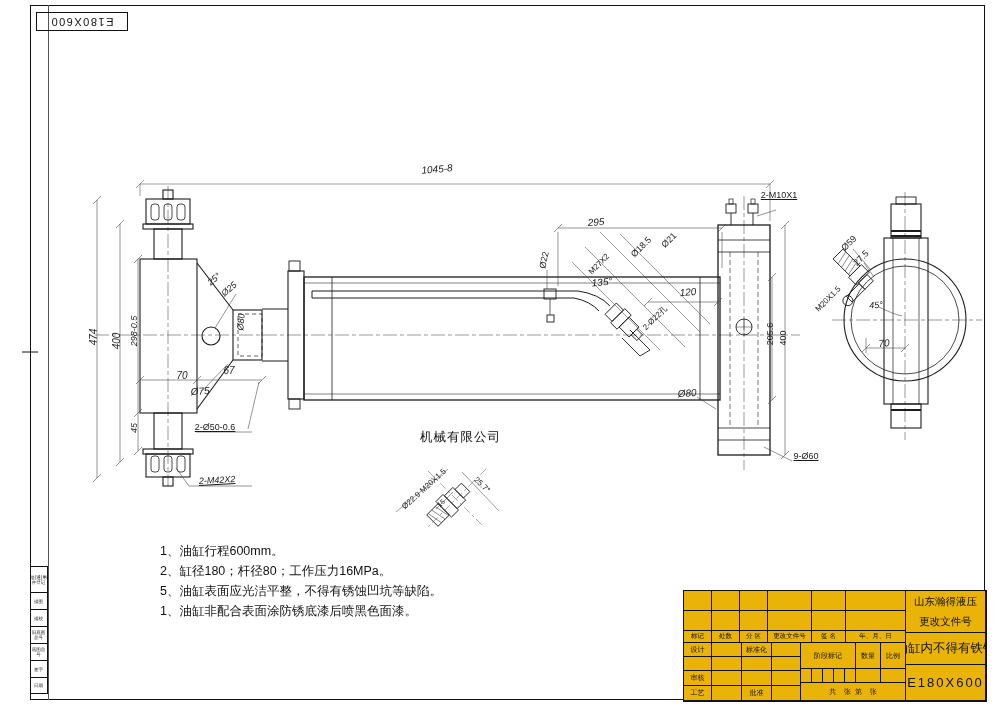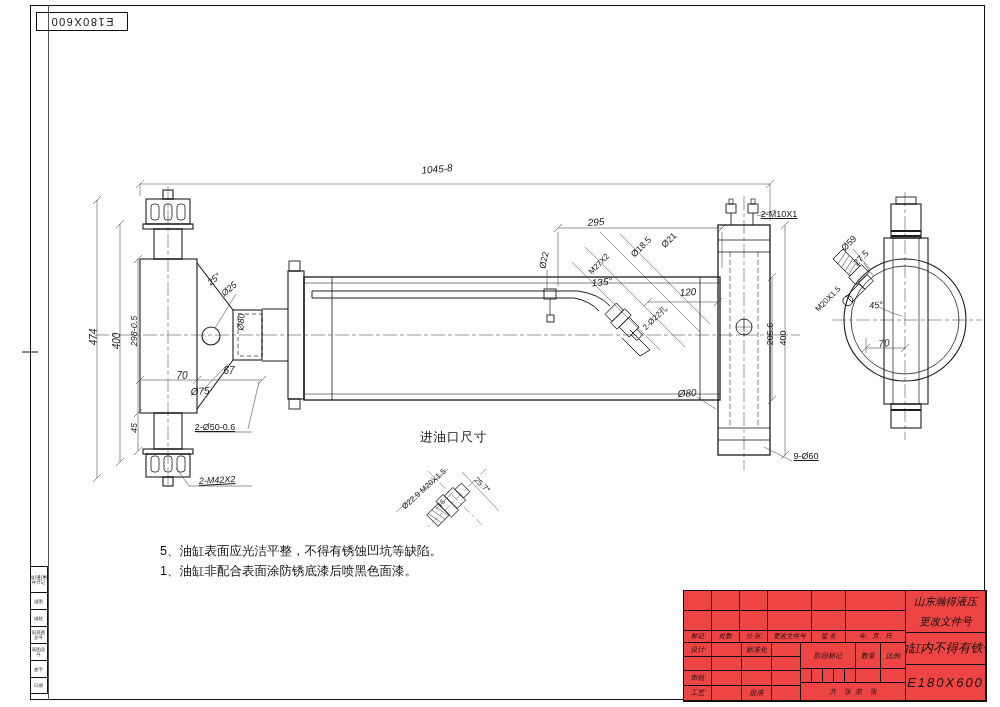"2-M10X1" div.dim { top: 214px -> 195px }
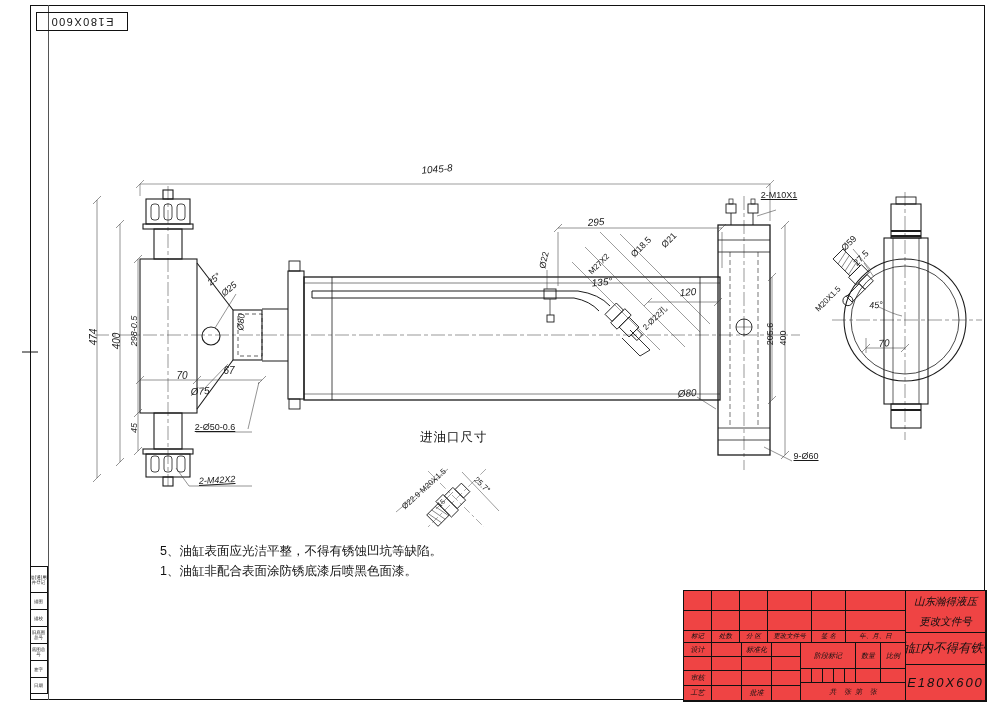"进油口尺寸" div { text: 进油口尺寸 -> 机械有限公司 }
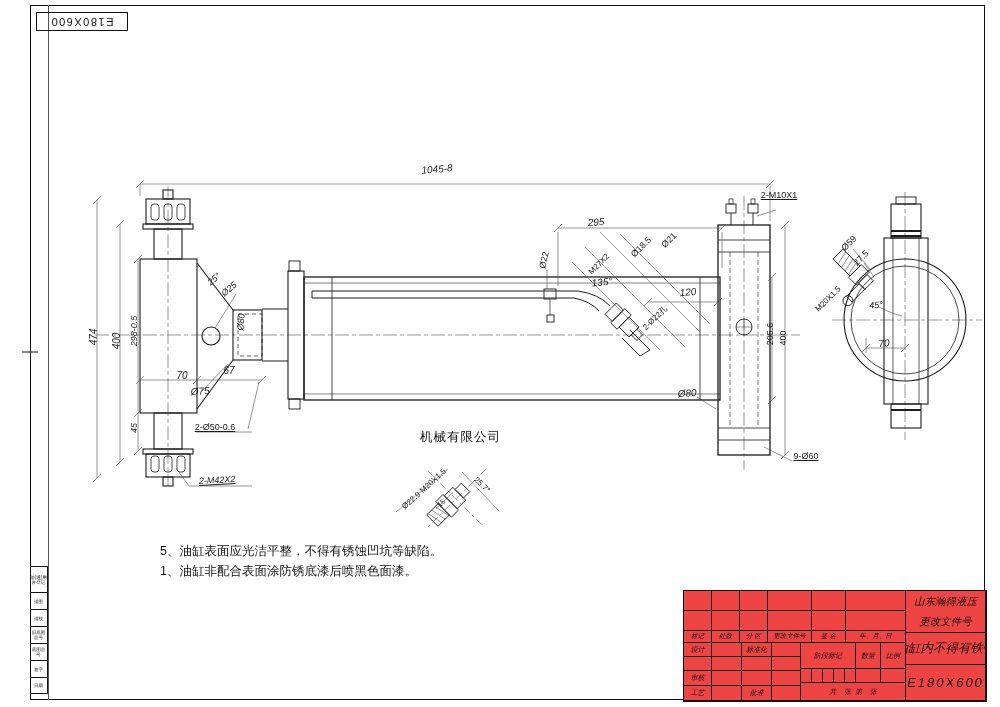"1、油缸行程600mm。" div.note-line { html: none -> <div>1、油缸行程600mm。</div> }
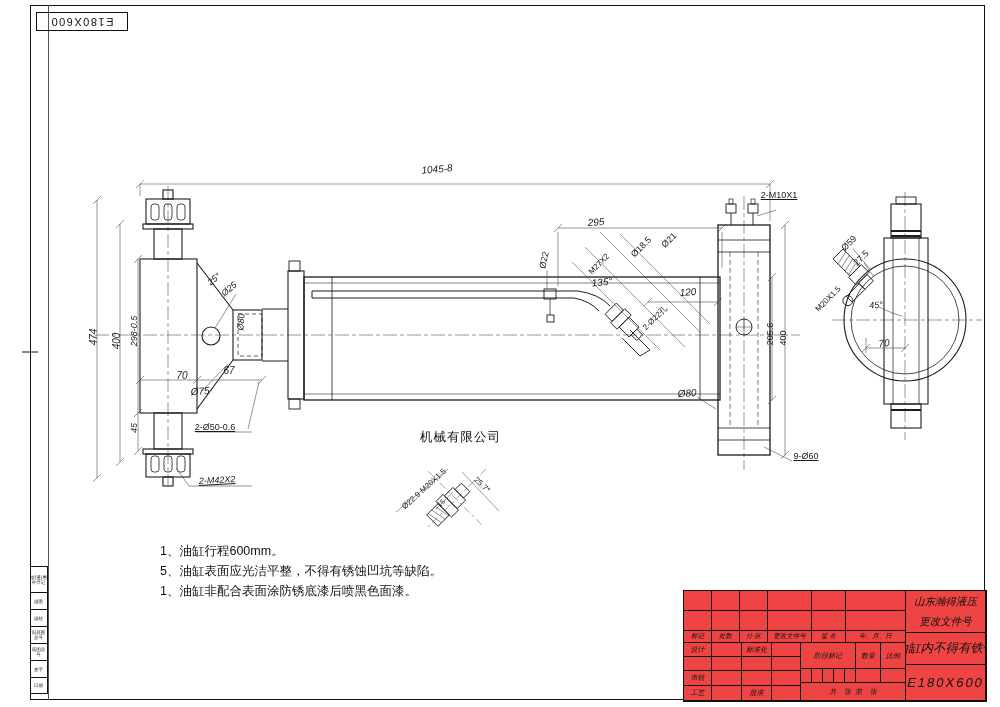"2、缸径180；杆径80；工作压力16MPa。" div.note-line { html: none -> <div>2、缸径180；杆径80；工作压力16MPa。</div> }
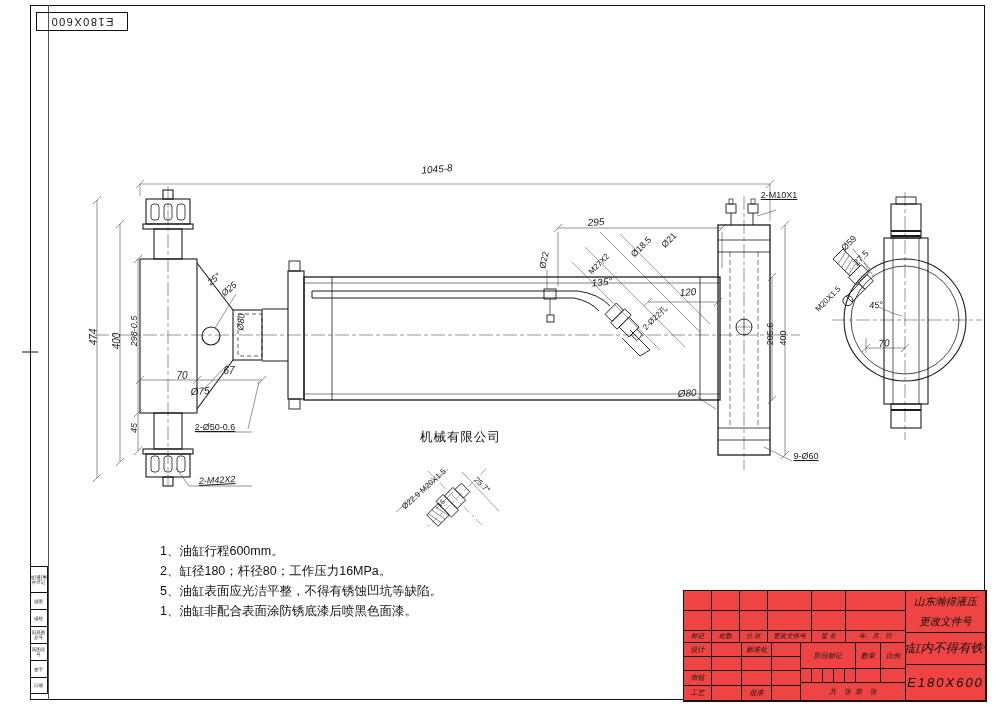"山东瀚得液压" #title-block { background: #ef4444 -> #eab308; font-style: italic -> none }
